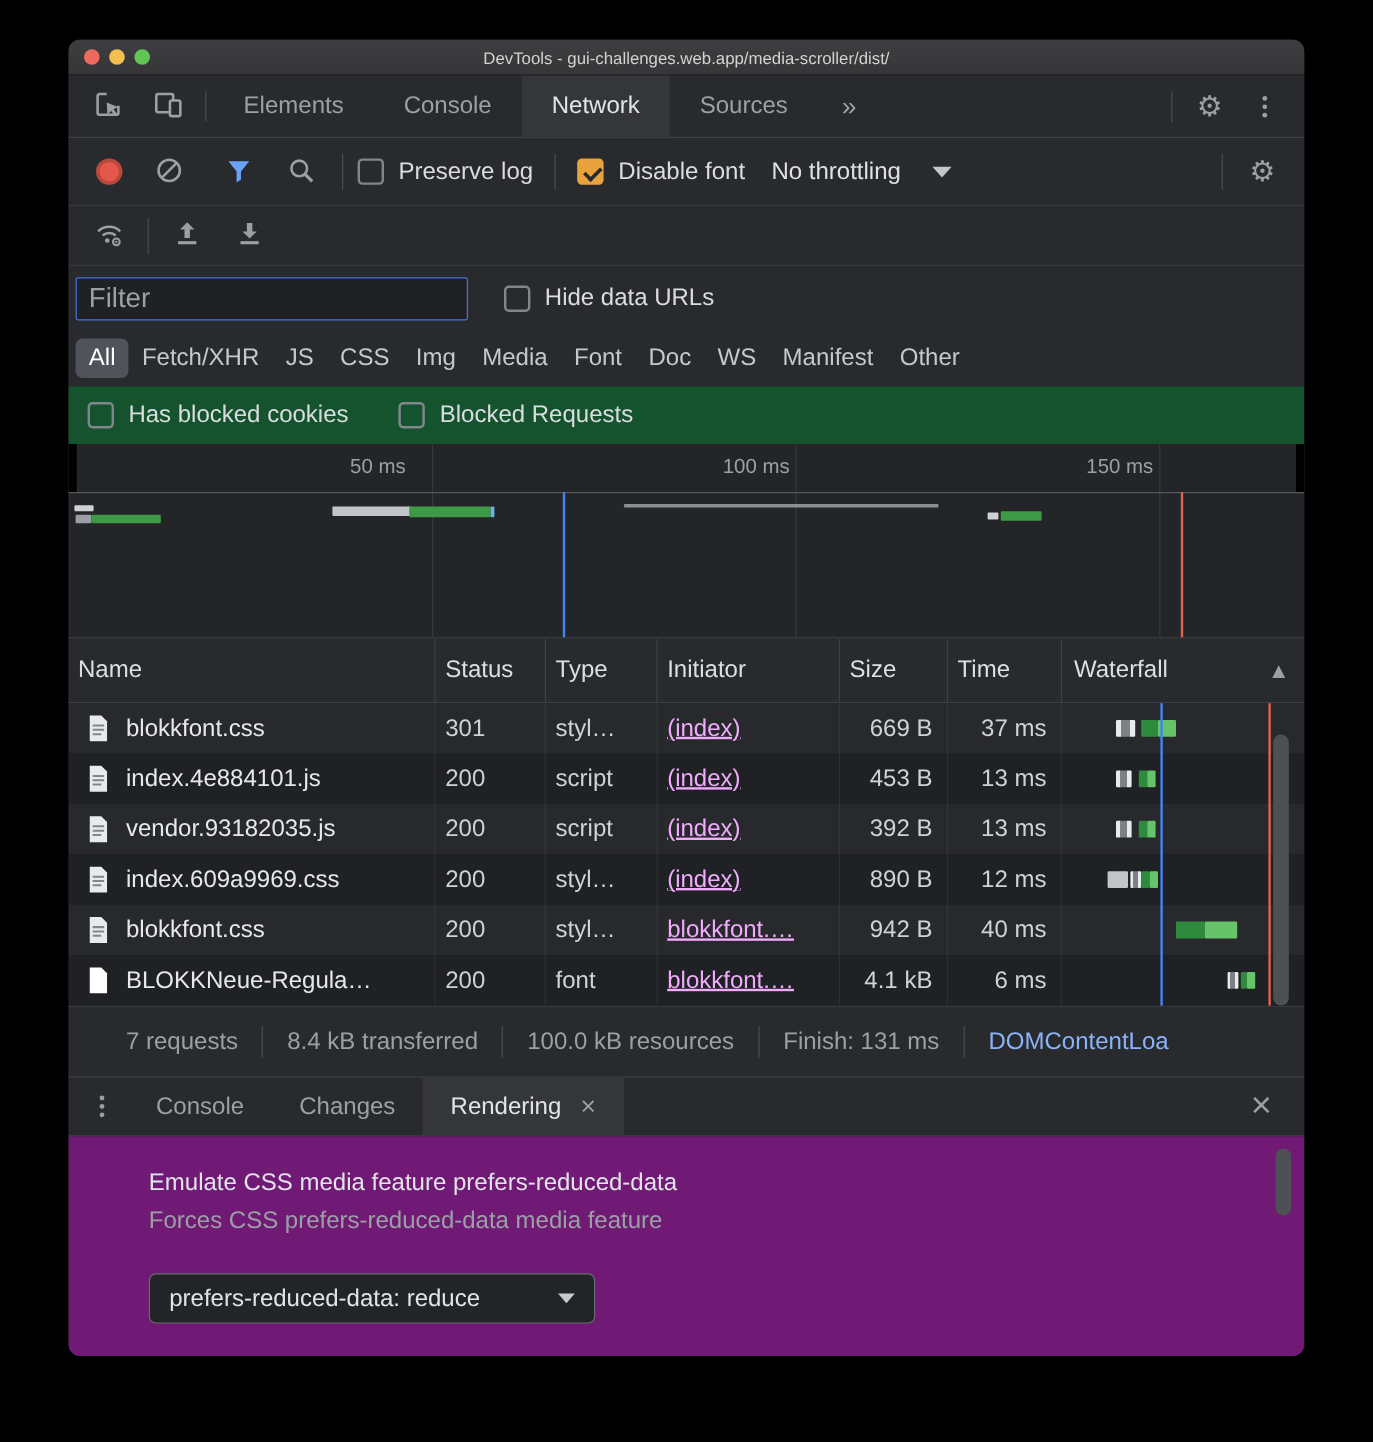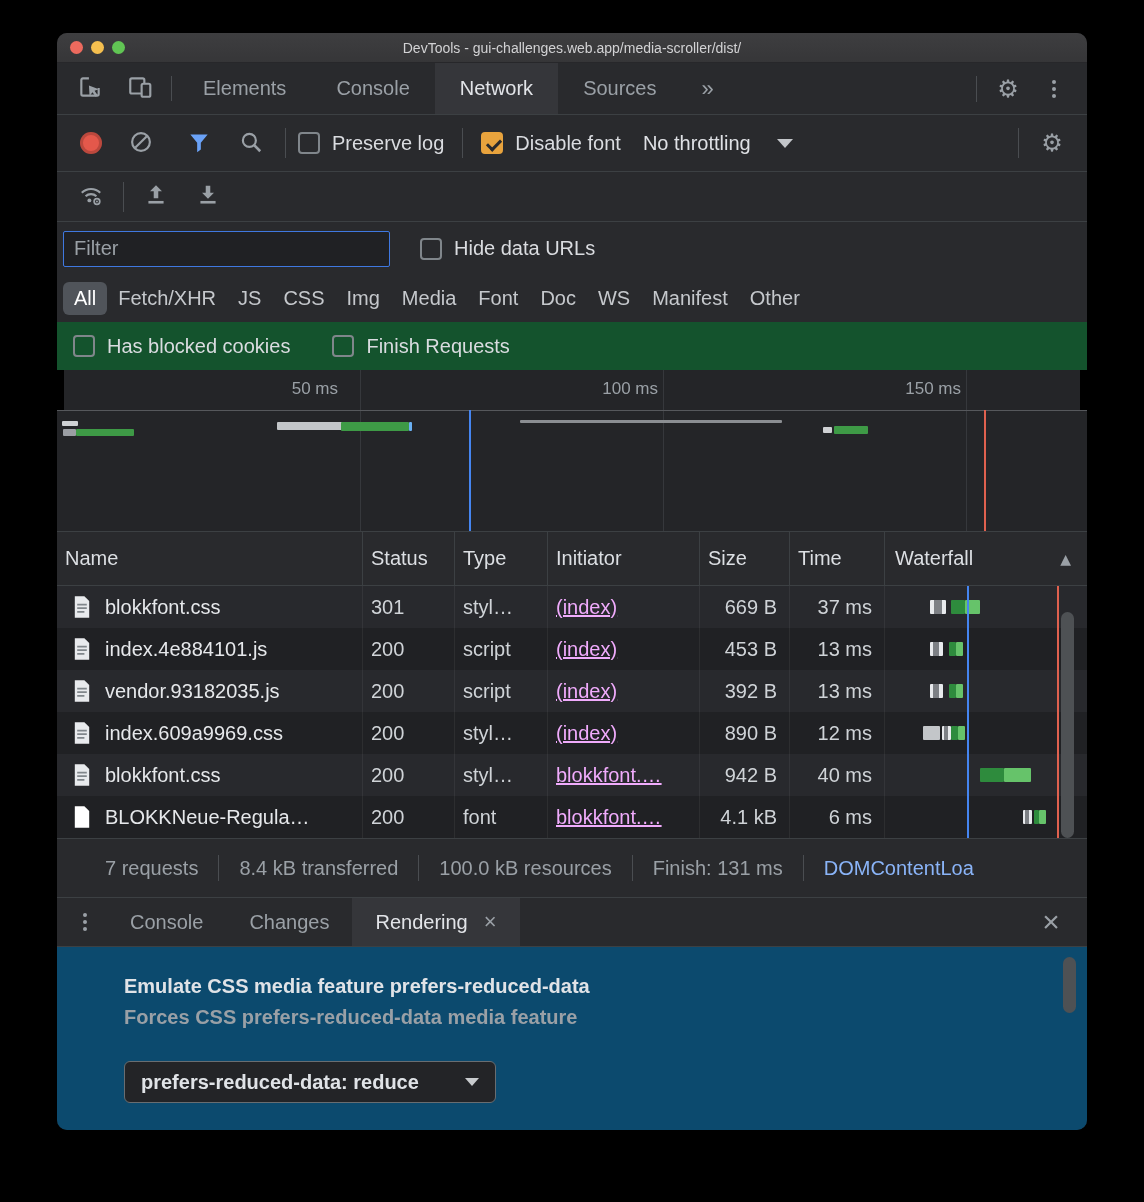"Filter" .filter-input { font-size: 20px -> 23px }
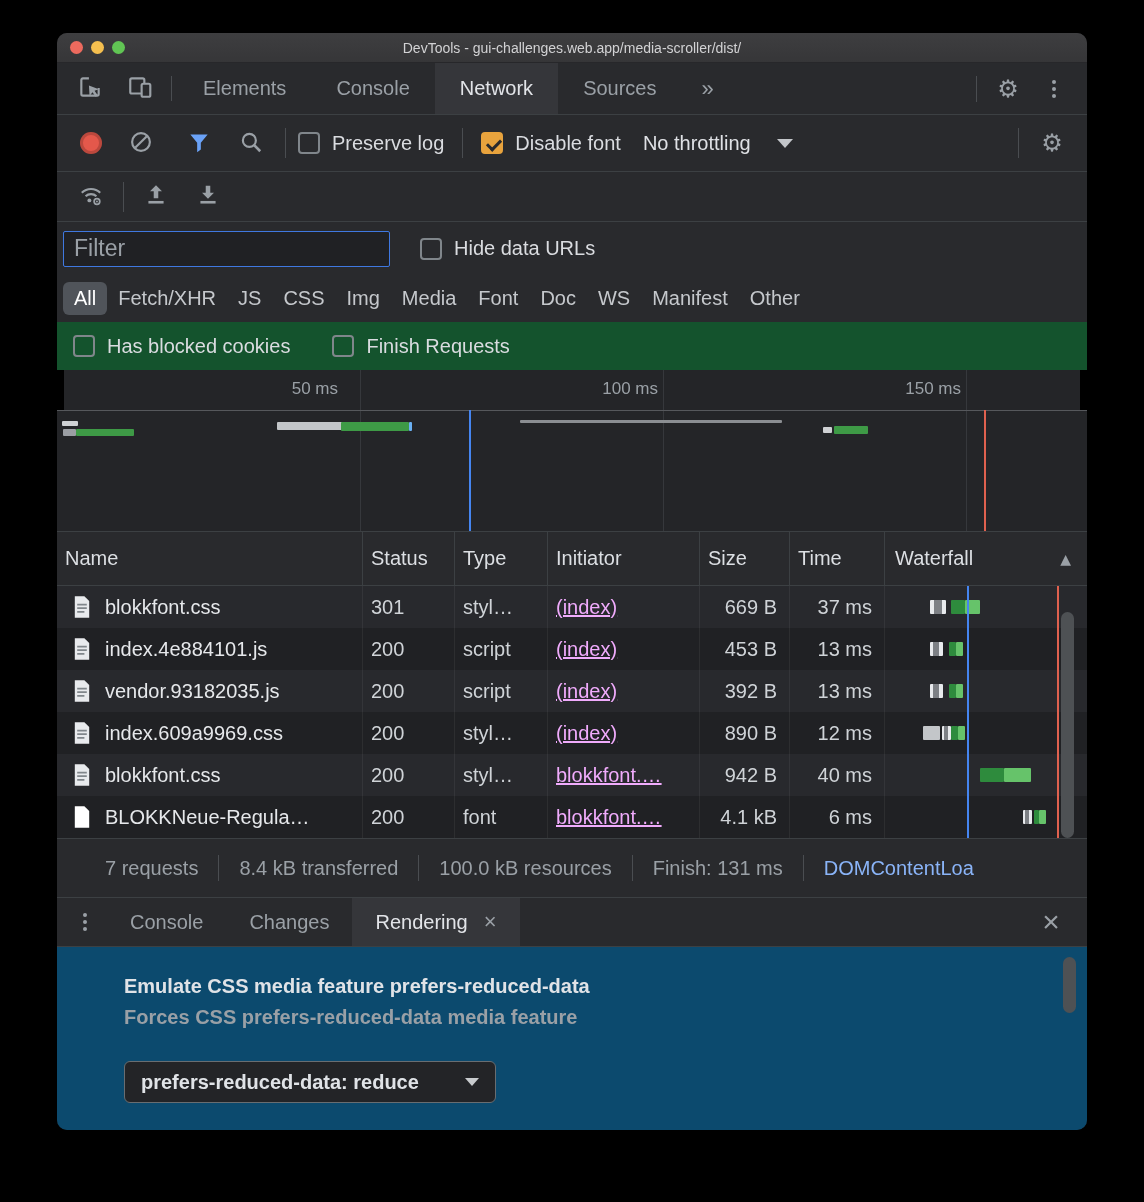"Finish Requests" span.cblabel { text: Finish -> Blocked }
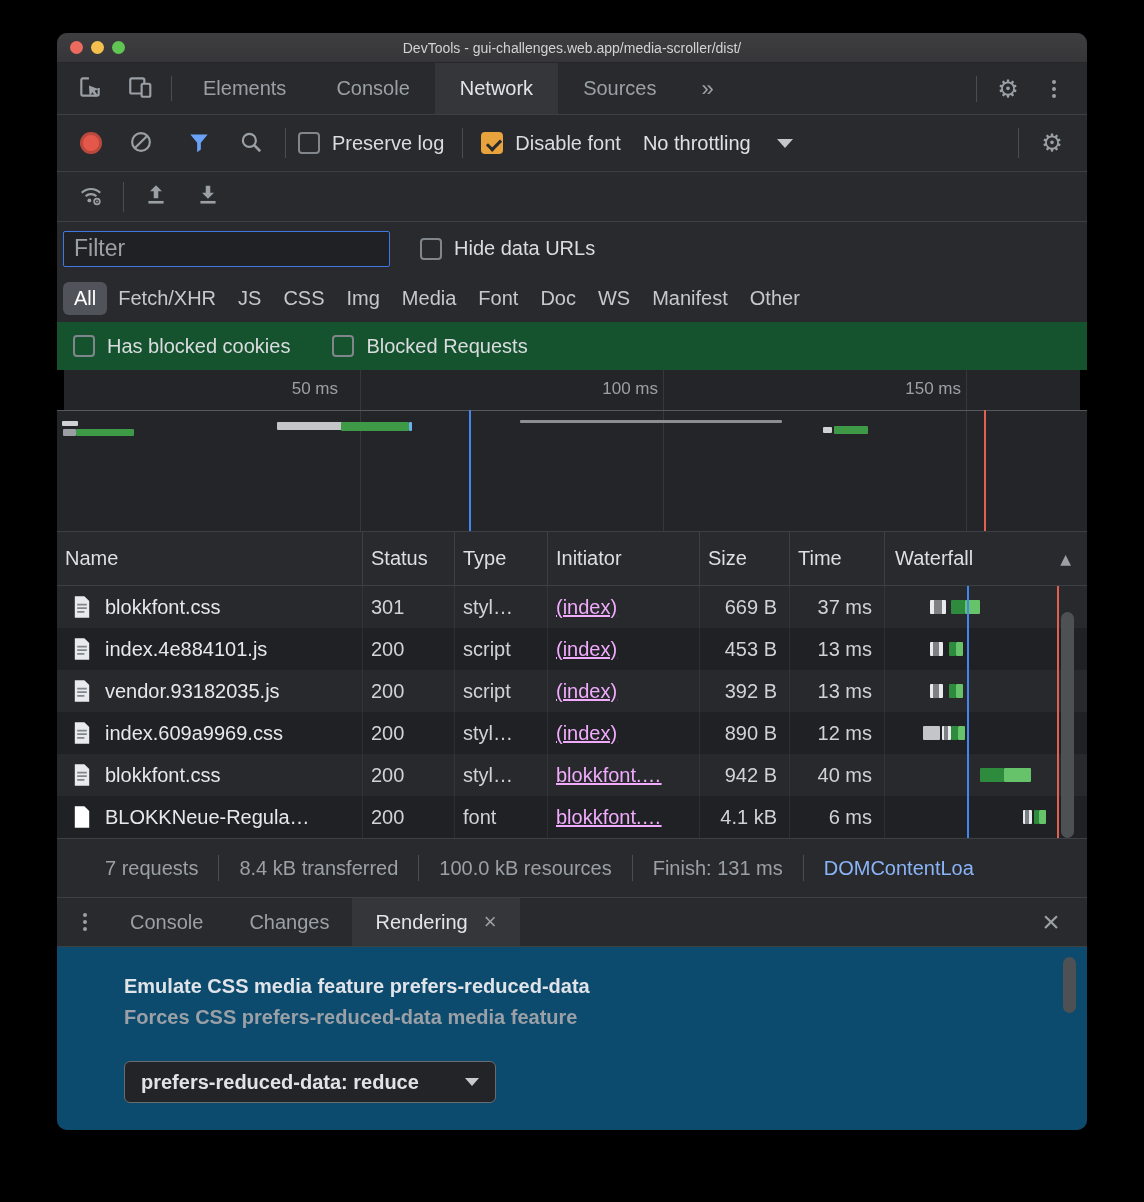"Emulate CSS media feature" .drawercontent { background: #0c4a6e -> #701a75; font-weight: bold -> none }
